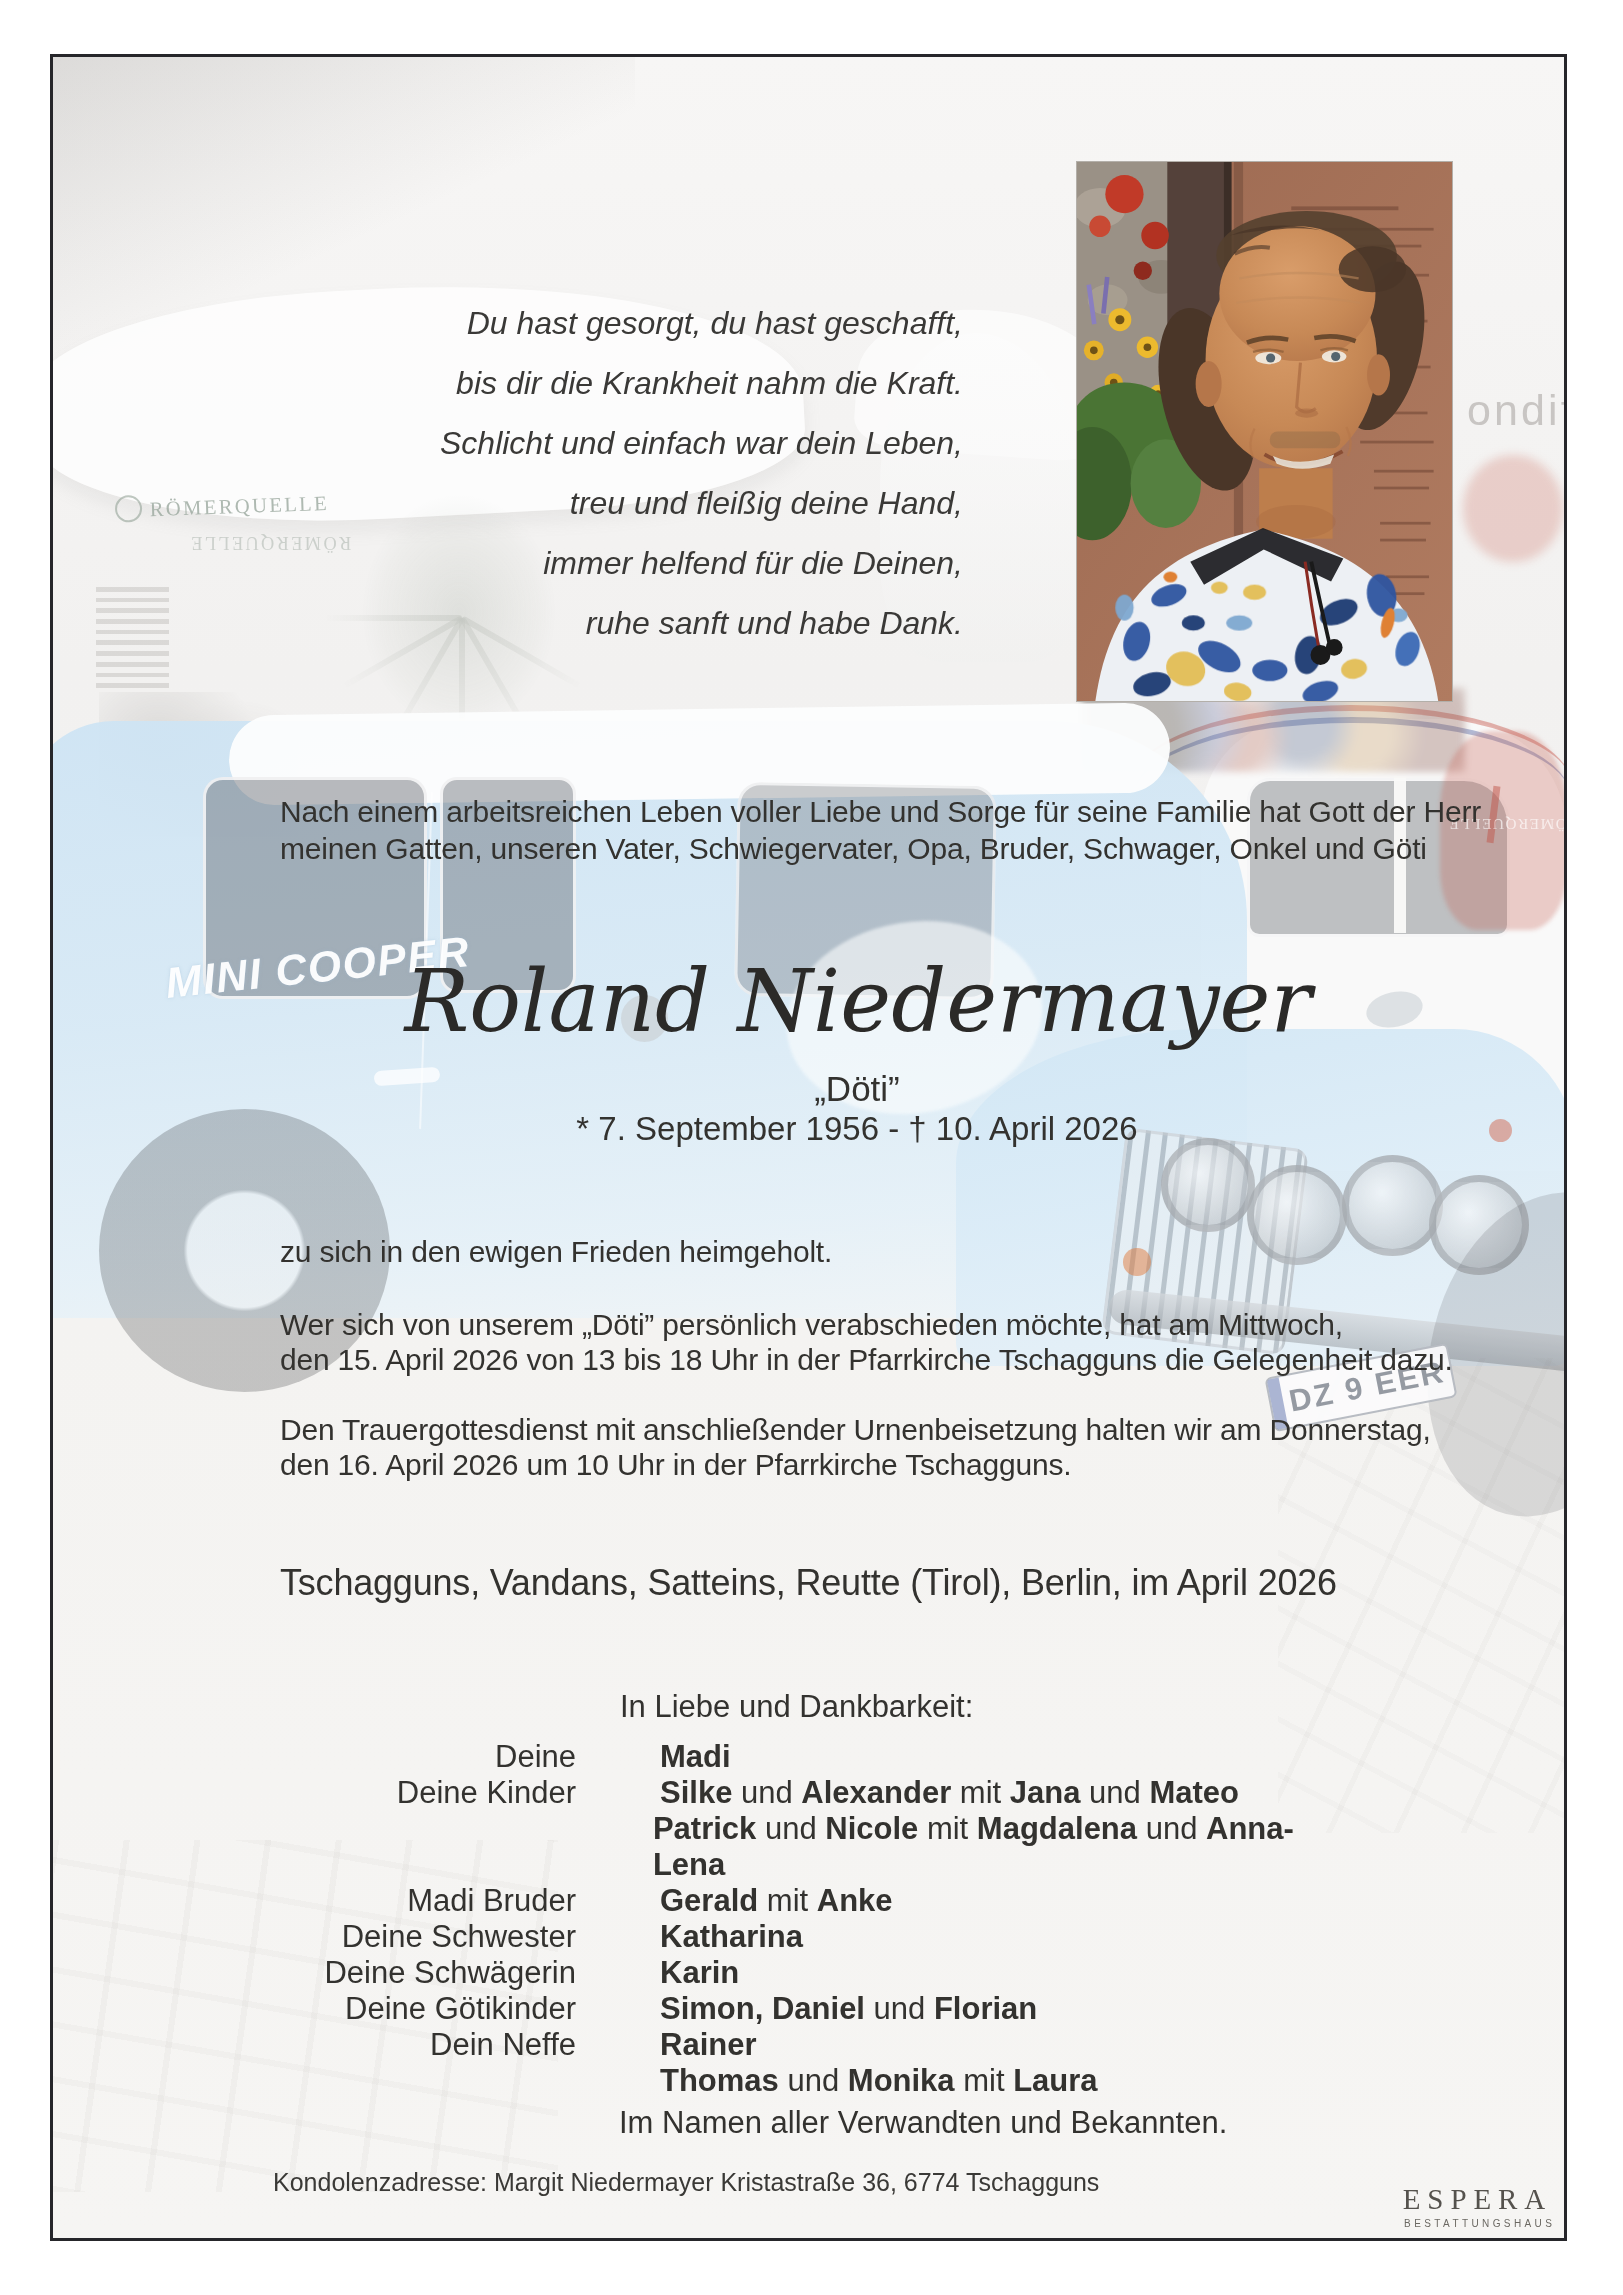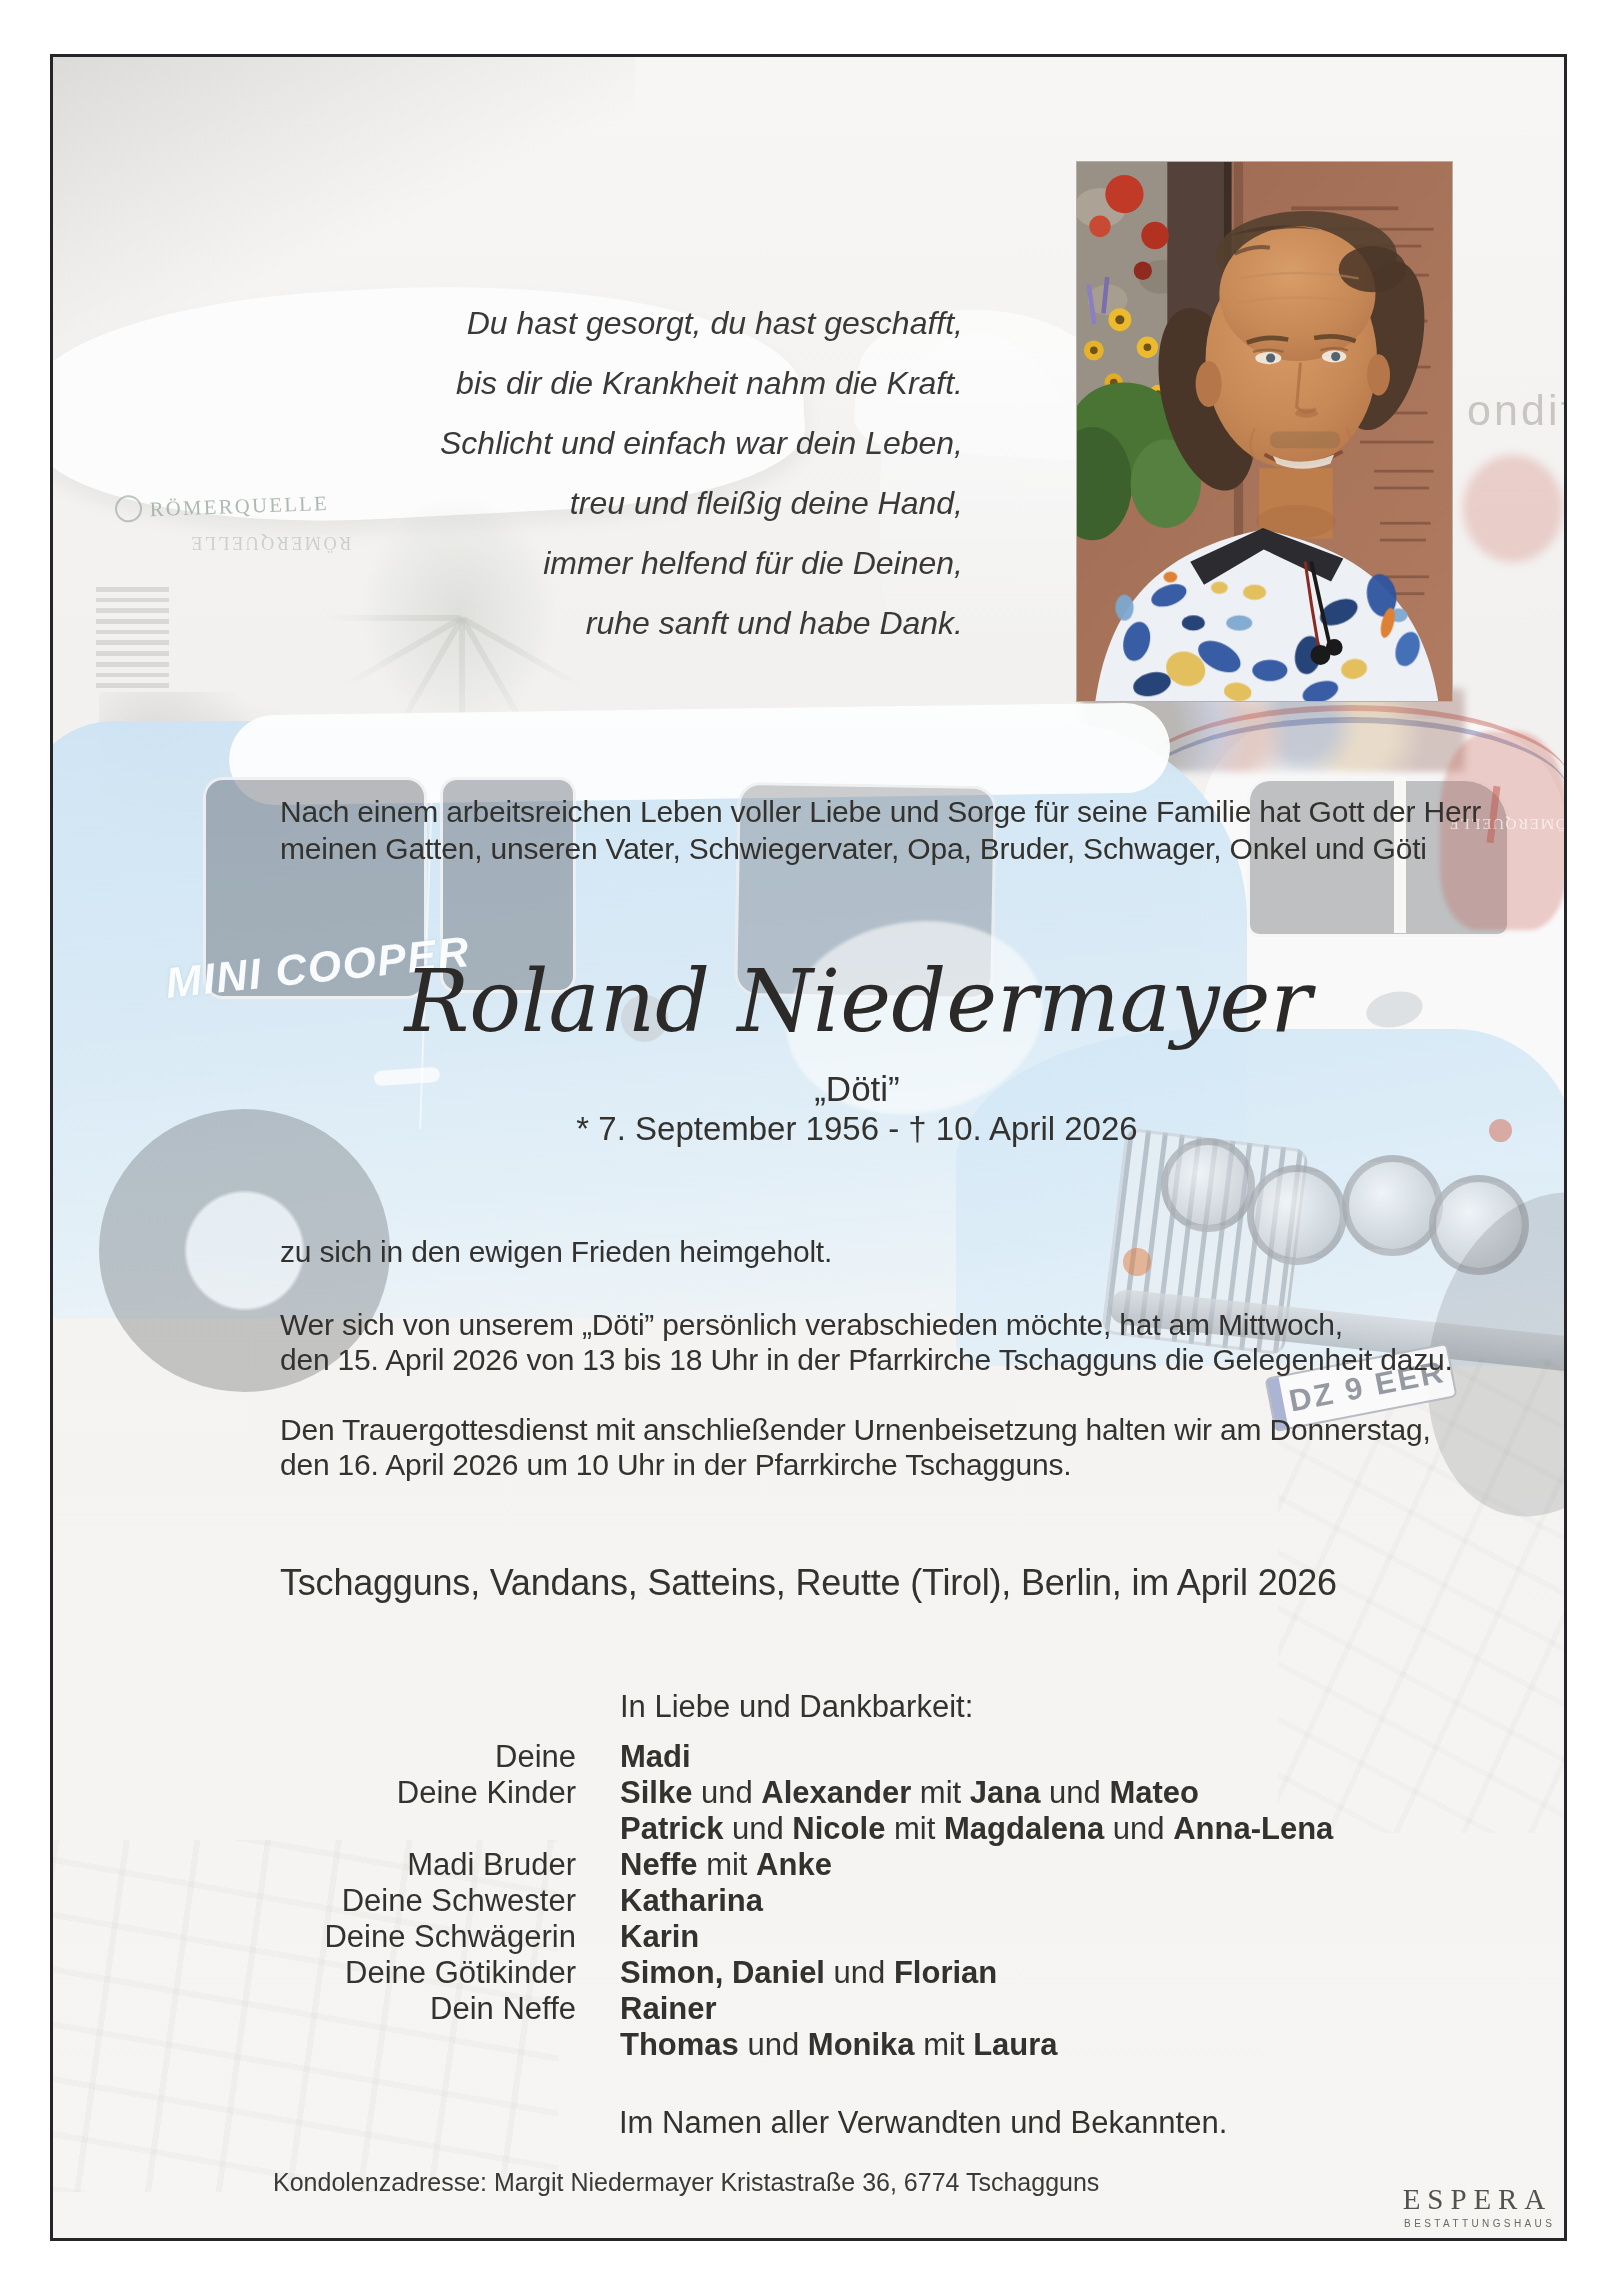"Deine" .frow { gap: none -> 40px }
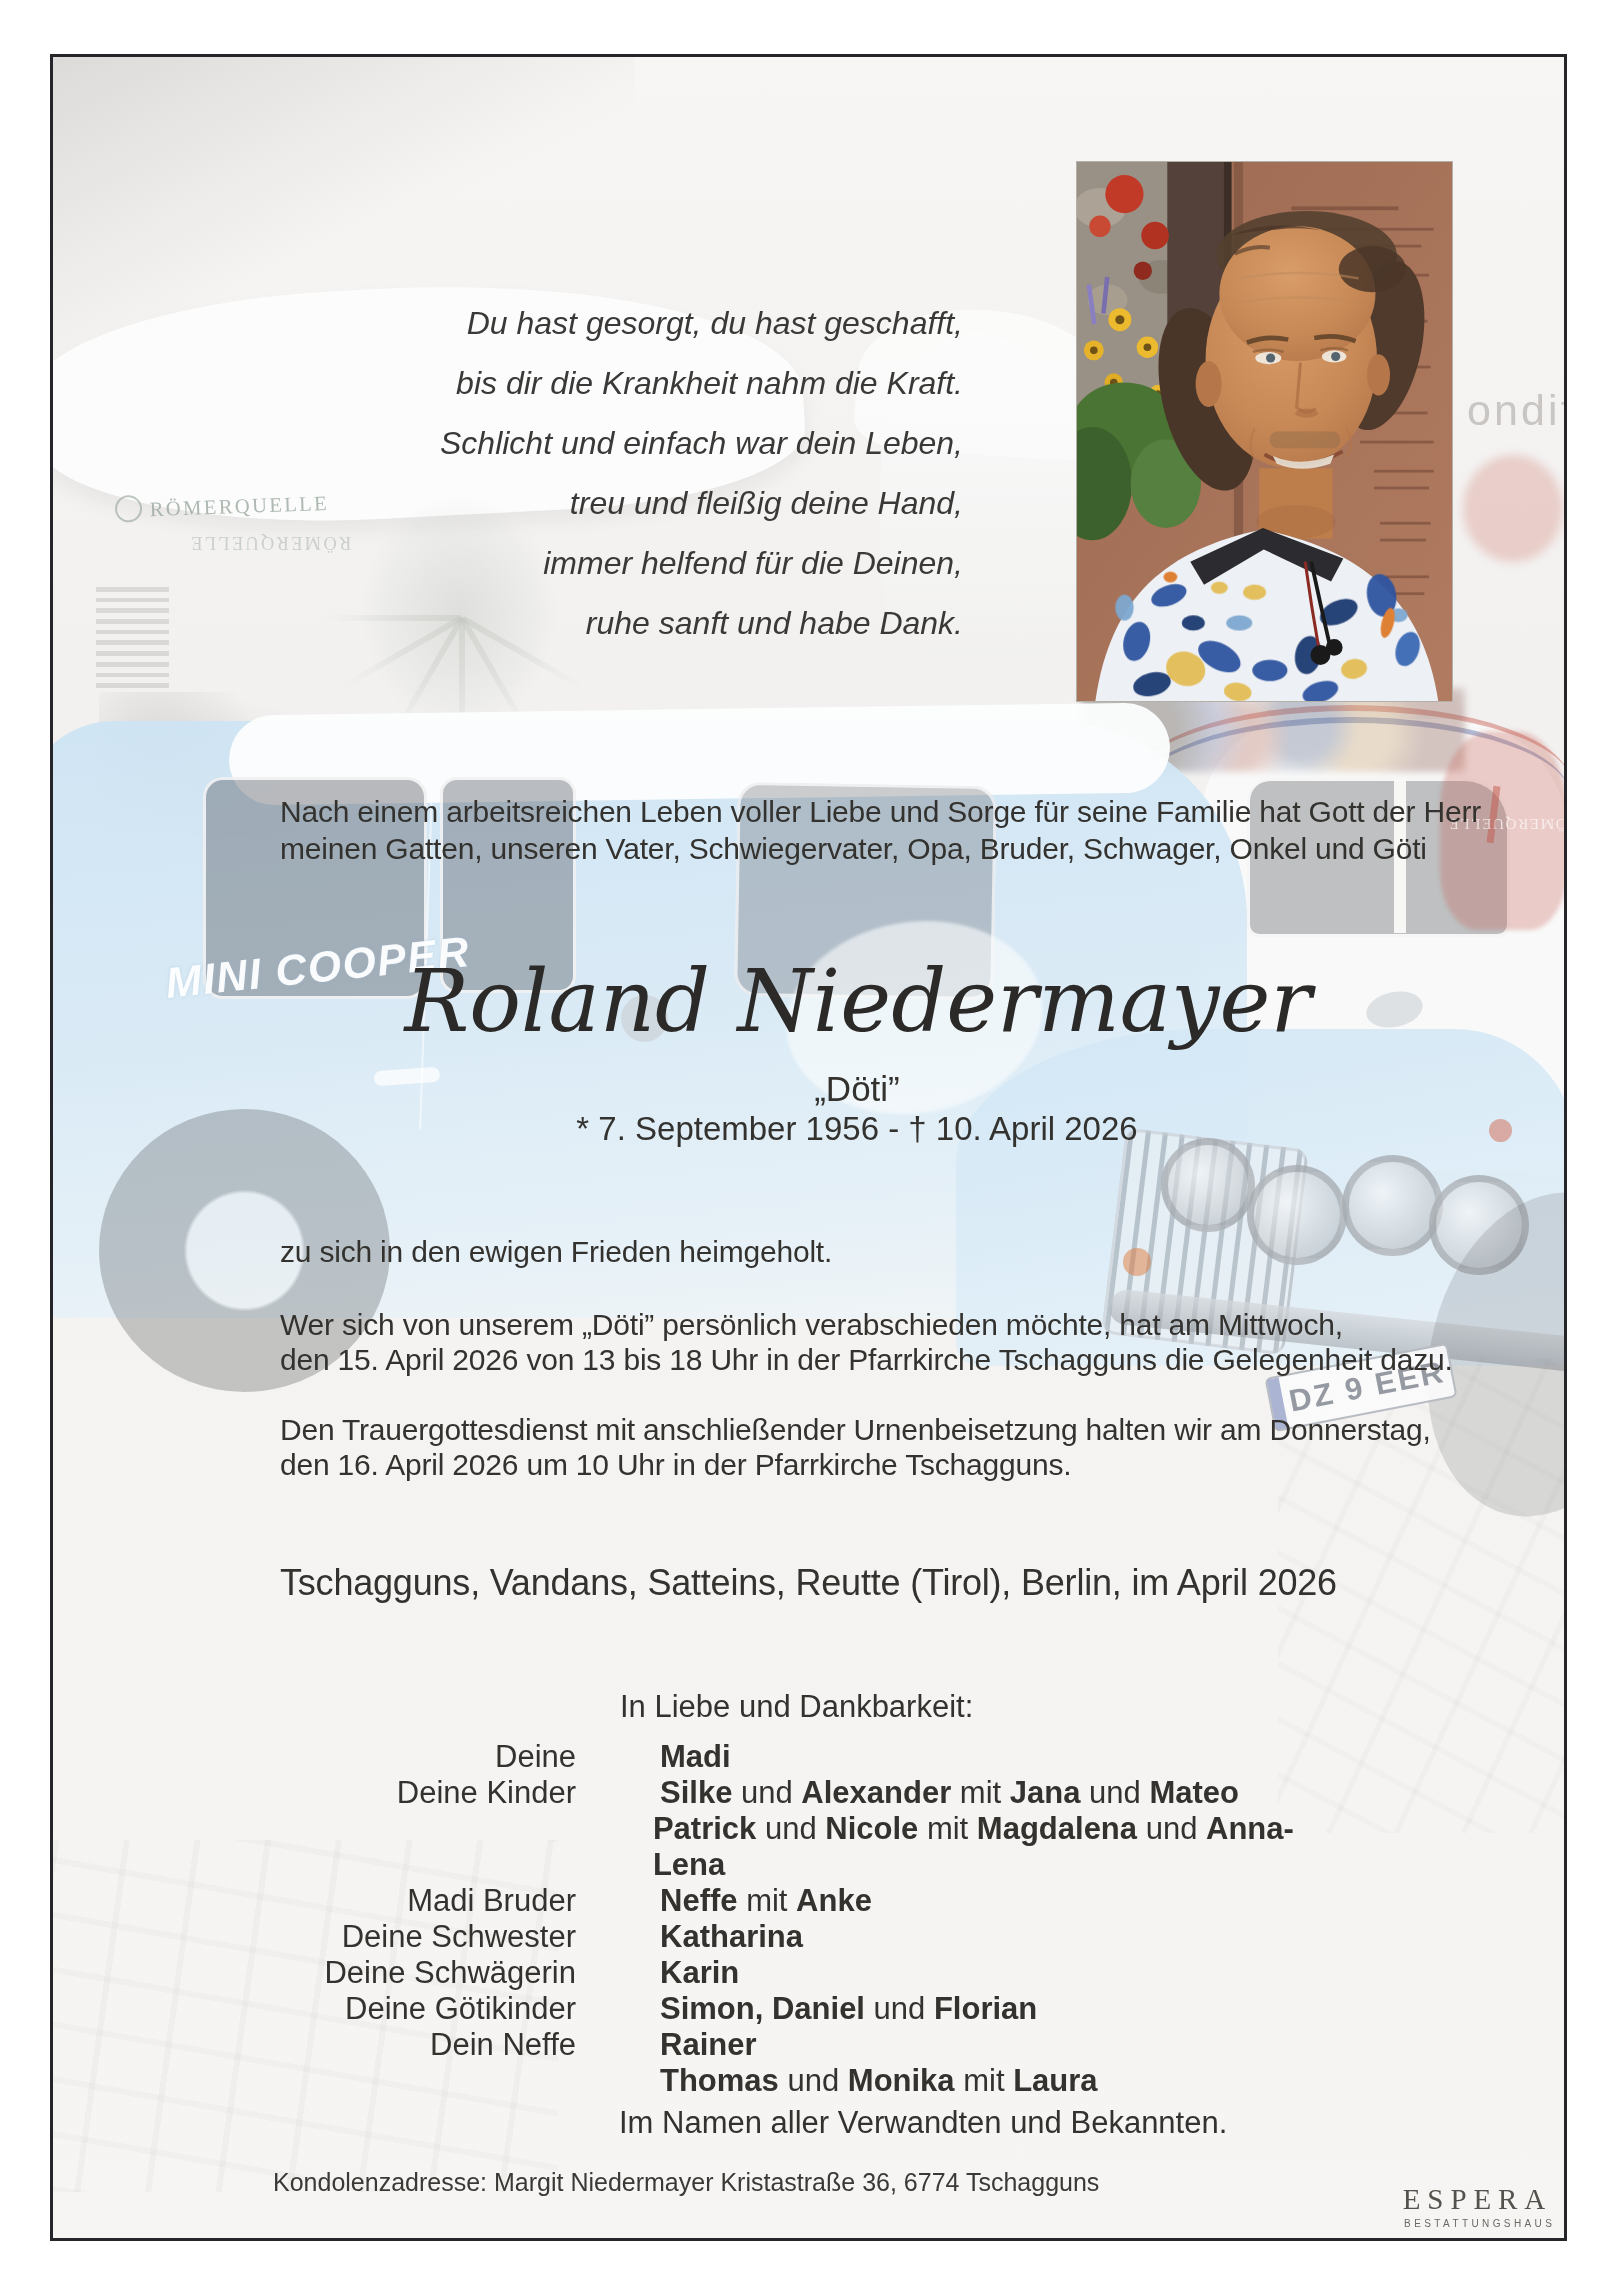"Neffe" span.b { text: Neffe -> Gerald }
